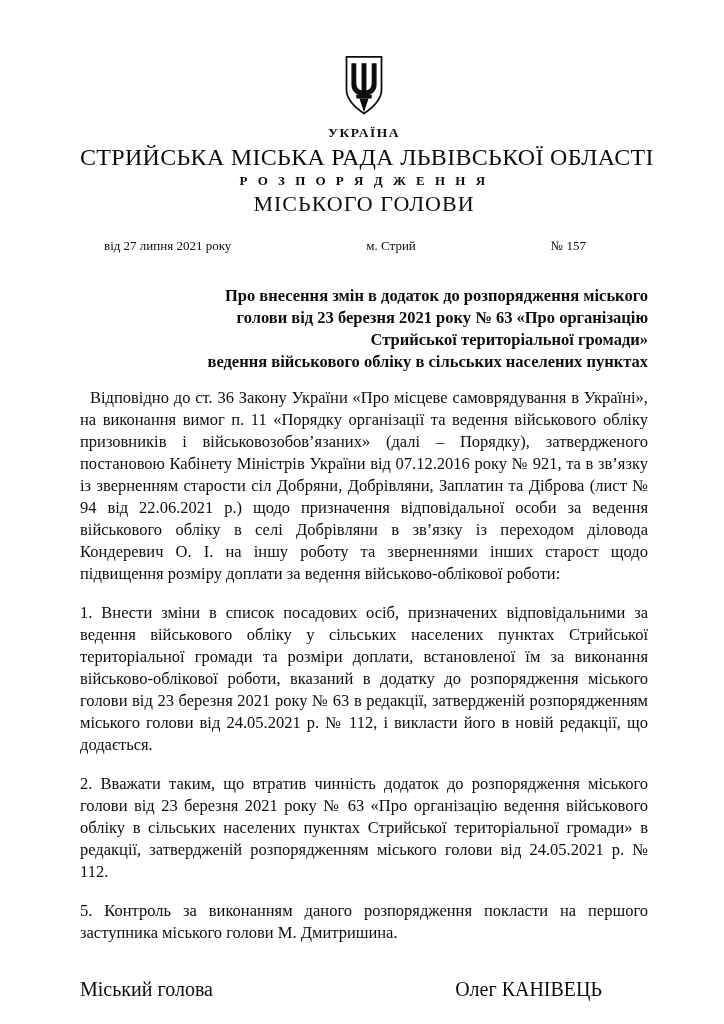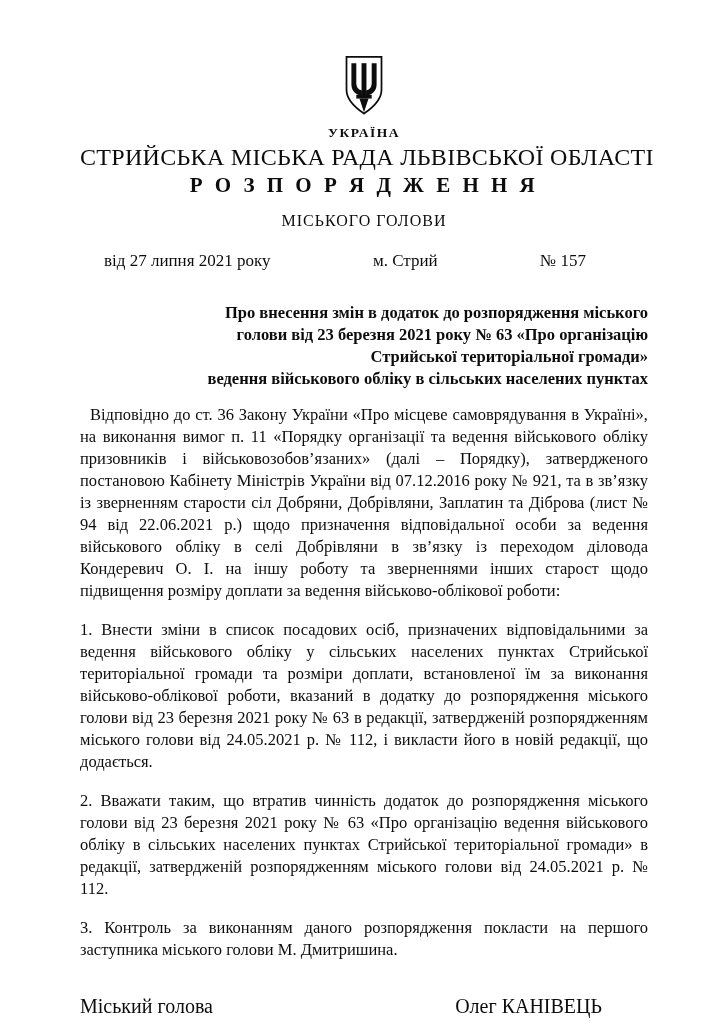"Р О З П О" .doctype { font-size: 21px -> 13px }
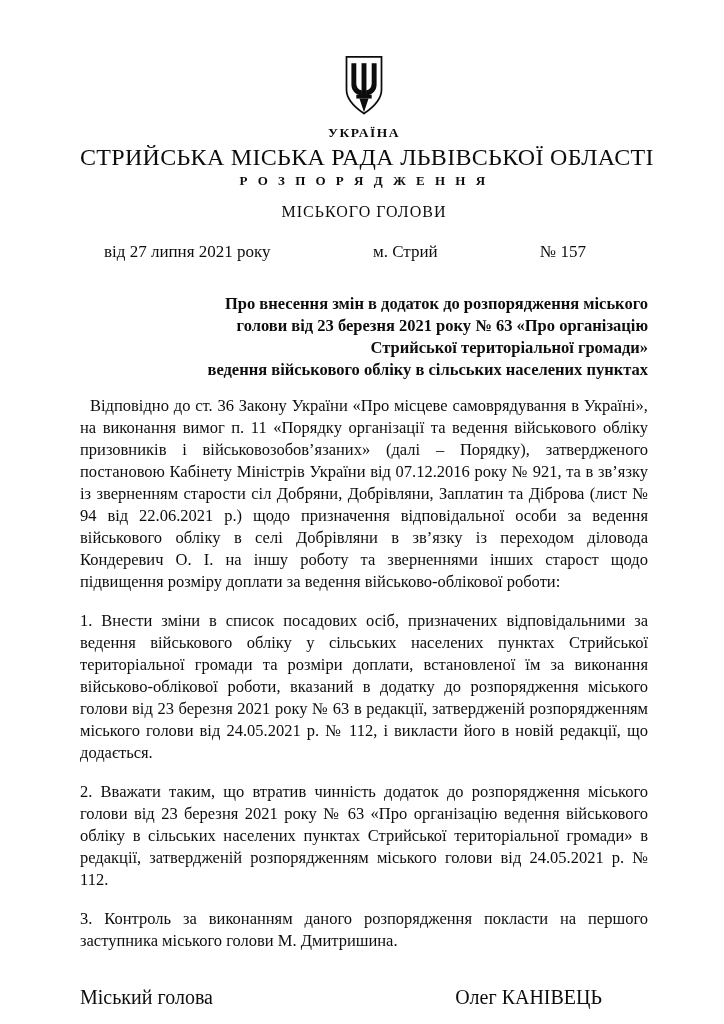"МІСЬКОГО ГОЛОВИ" .subtype { font-size: 16px -> 22px; margin-top: 14px -> 2px }
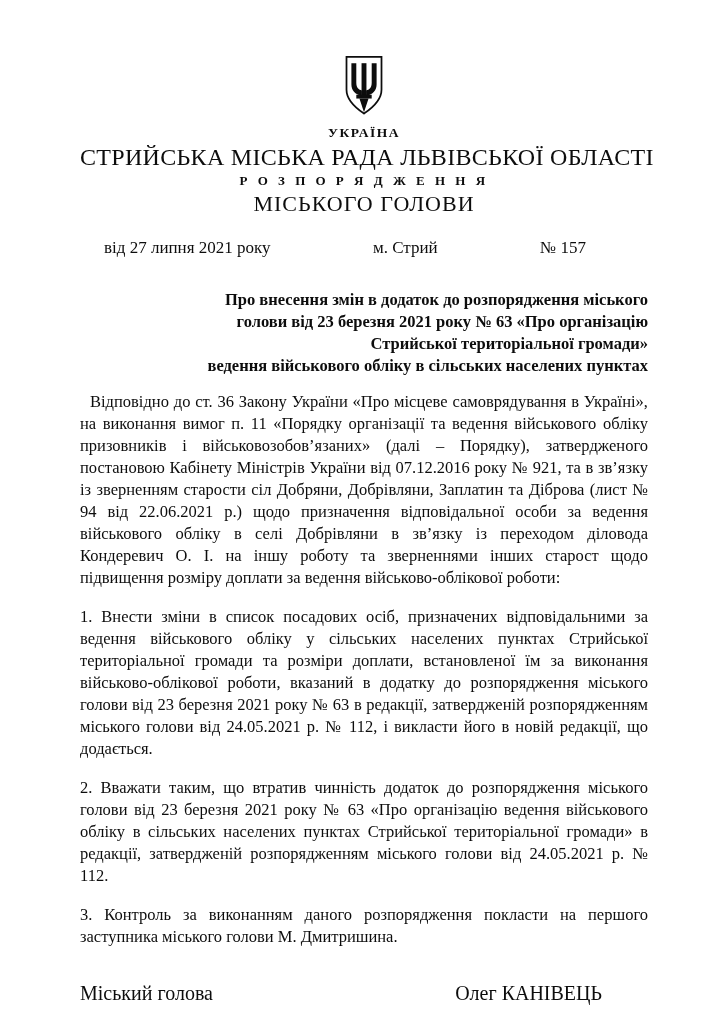"від 27 липня 2021 року" .dateline { font-size: 17px -> 13px }
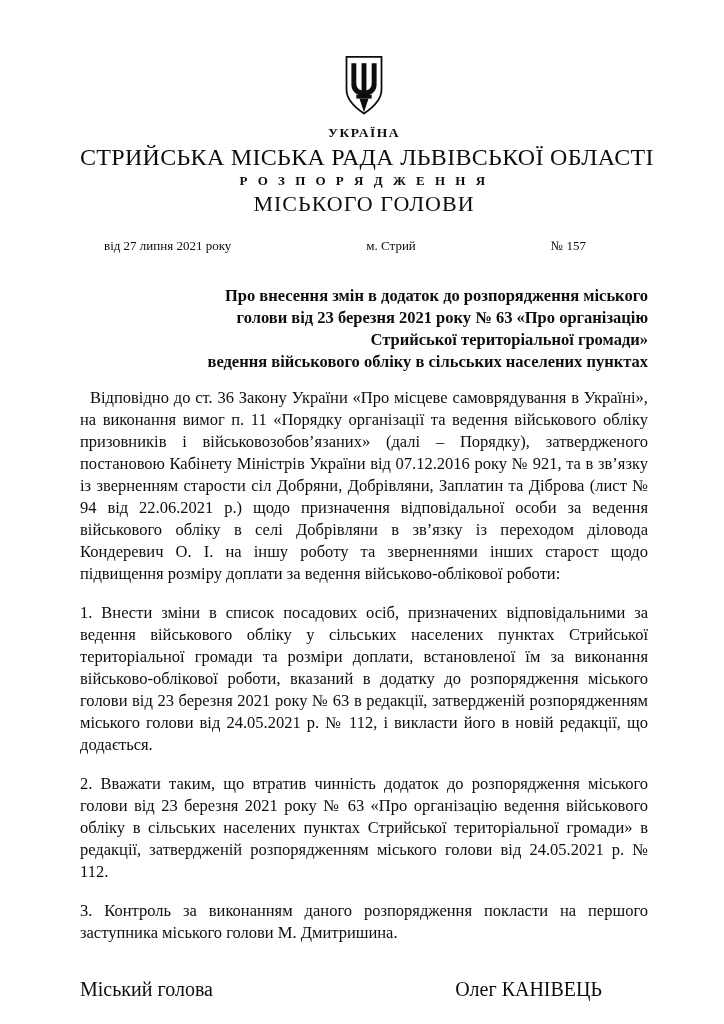"3. Контроль за виконанням даного" p.para { text: 3 -> 5 }
